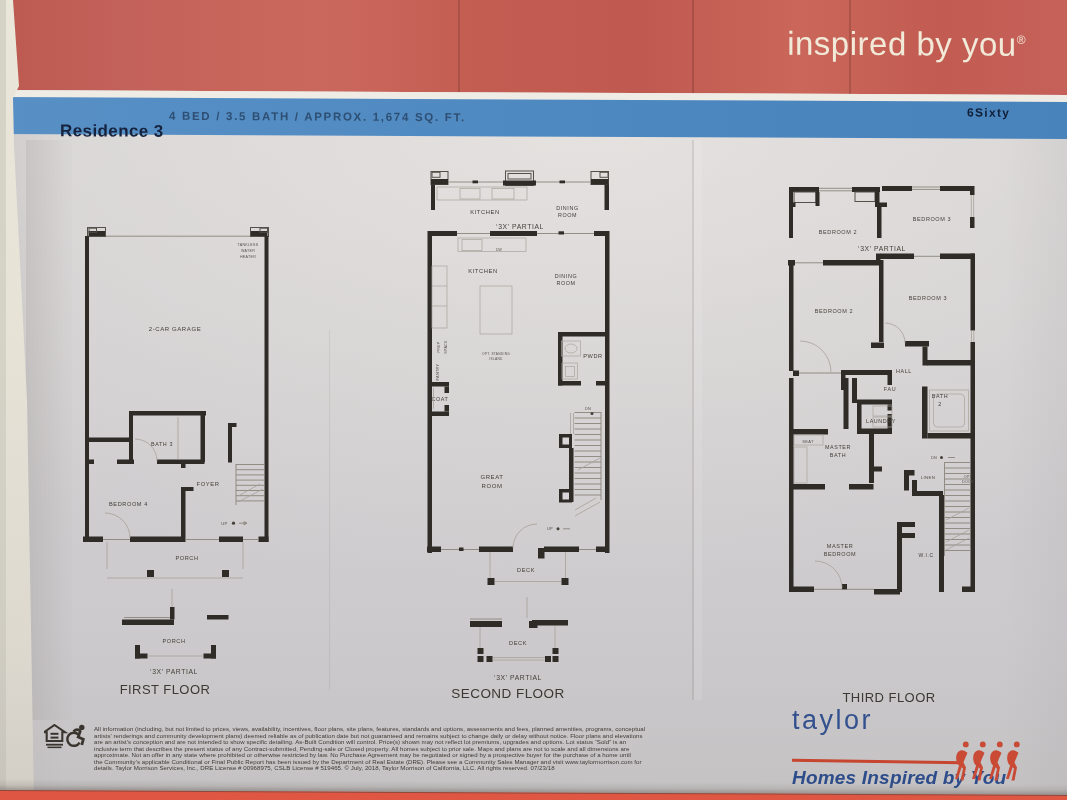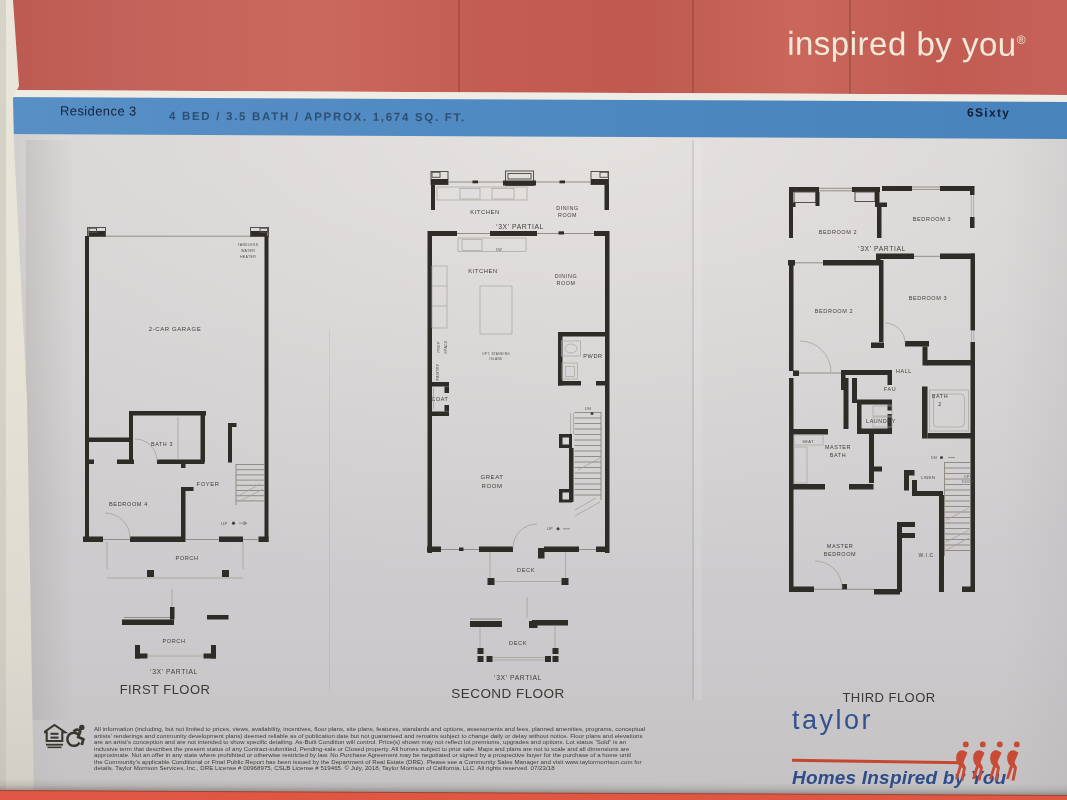"Residence 3" #blueband .r3 { font-size: 13px -> 17px; font-weight: normal -> bold; top: 6px -> 24px }
